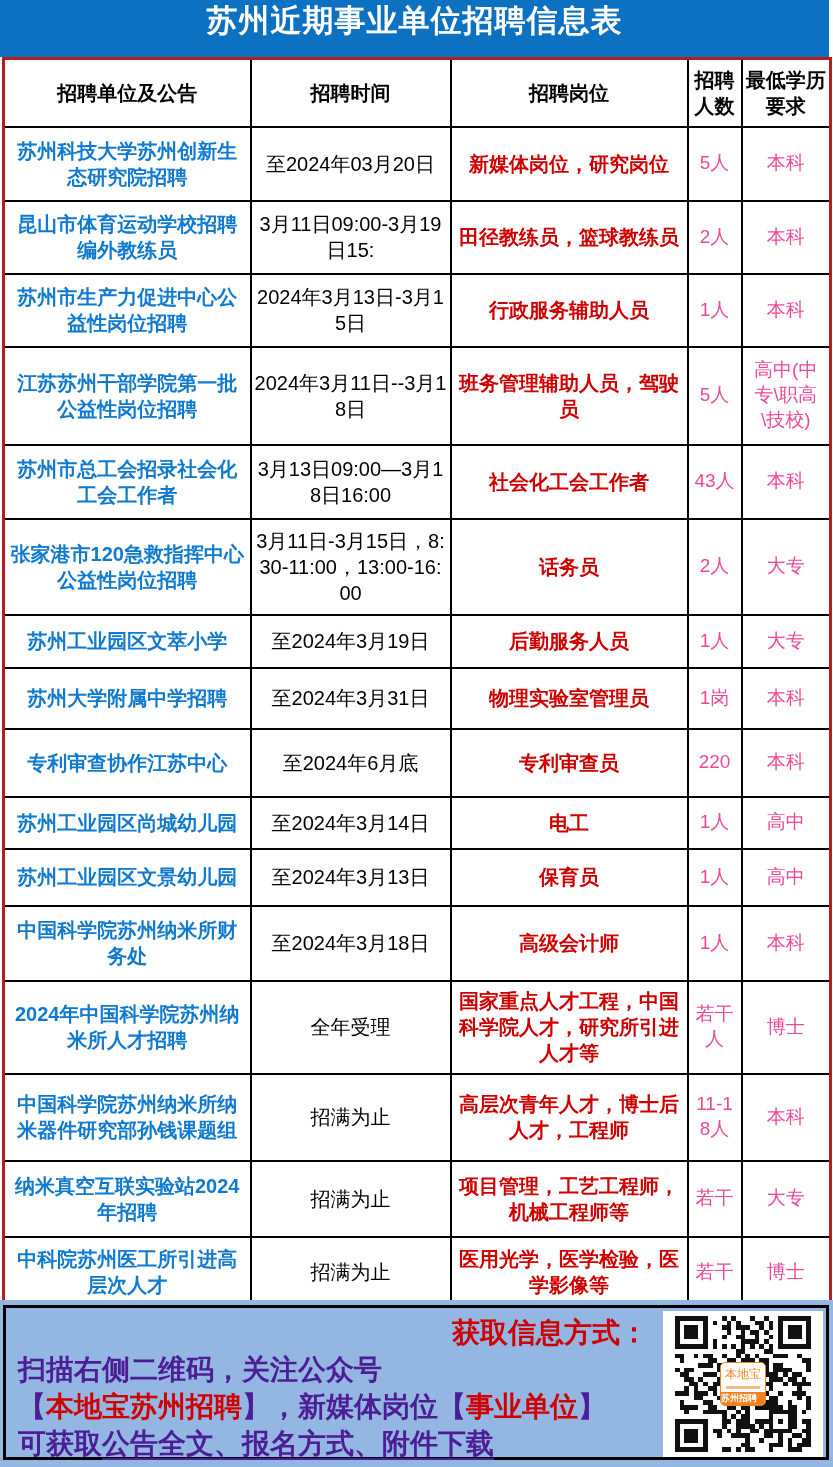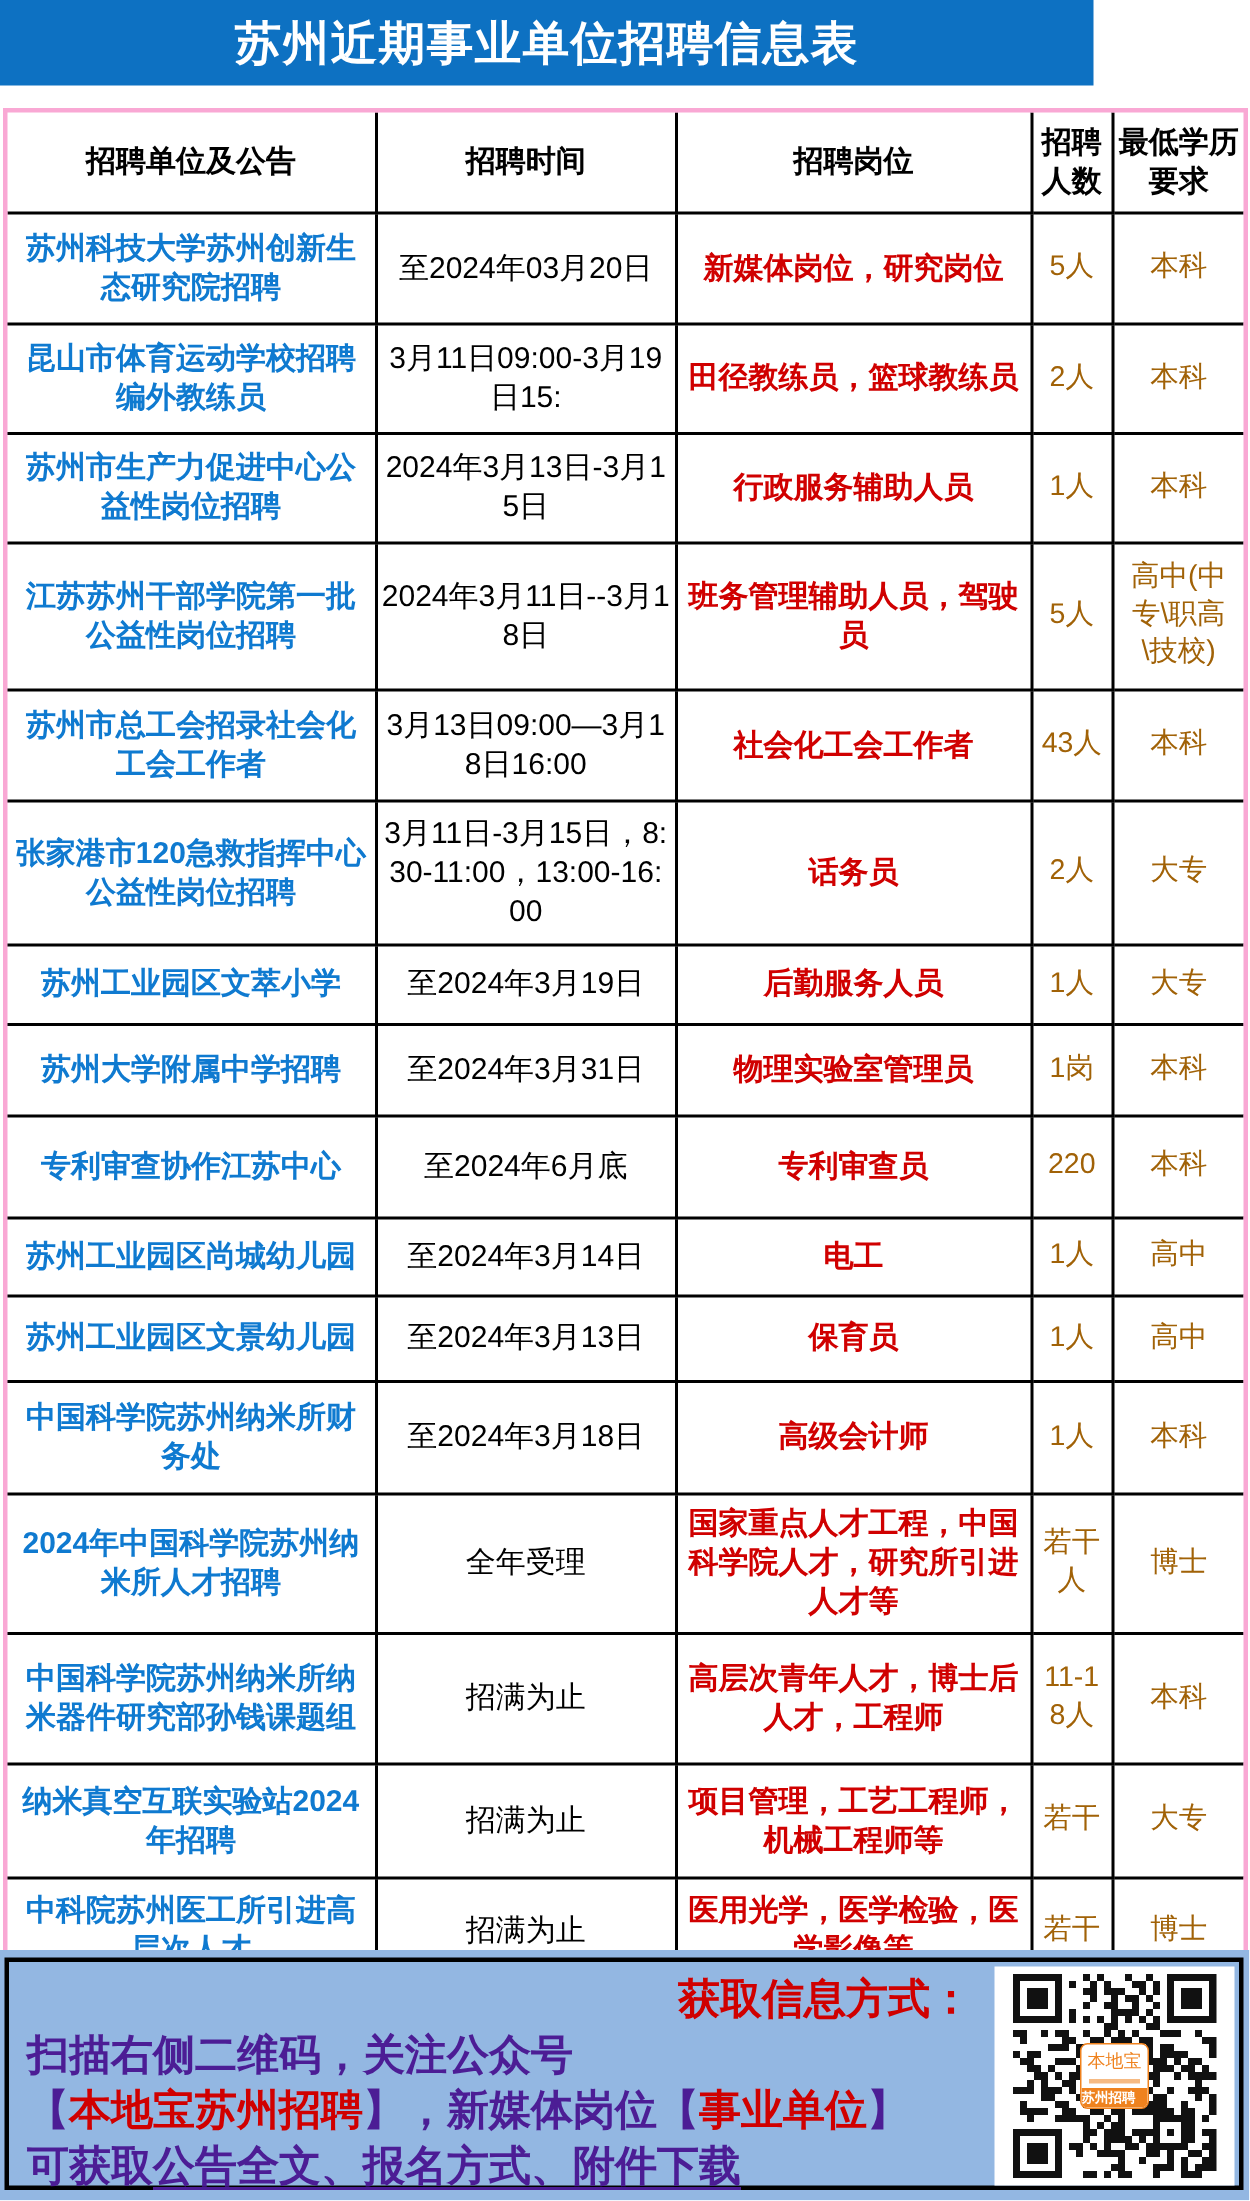"苏州近期事业单位招聘信息表" .title-bar { align-items: center -> none; width: 729px -> 829px }
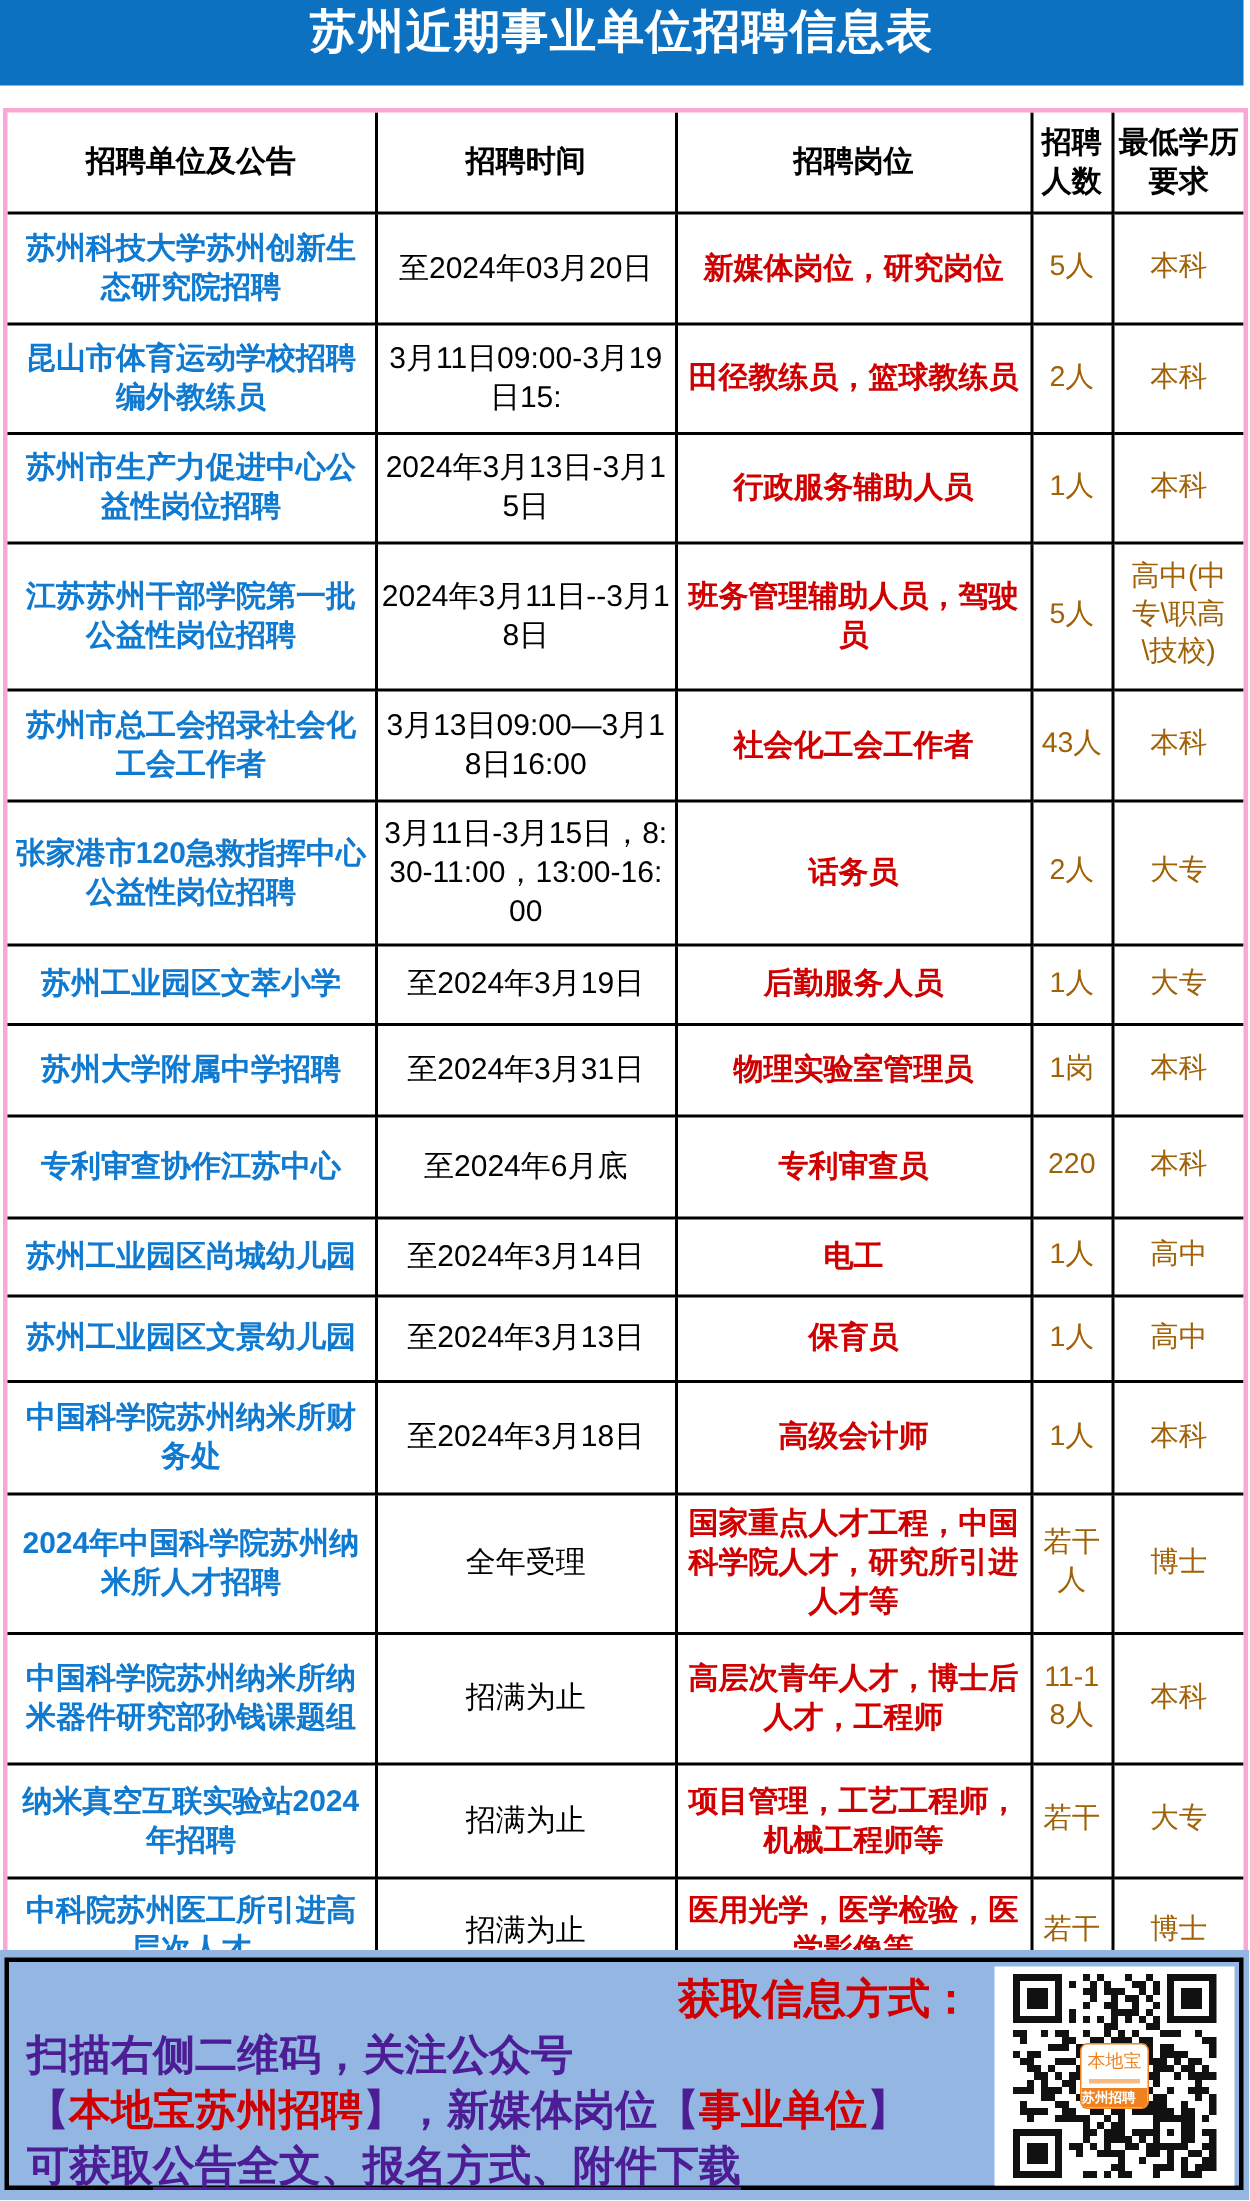"招聘单位及公告" table.jobs { border: 3px solid #f9a8d4 -> 3px solid #b91c1c; margin-top: 15px -> none }
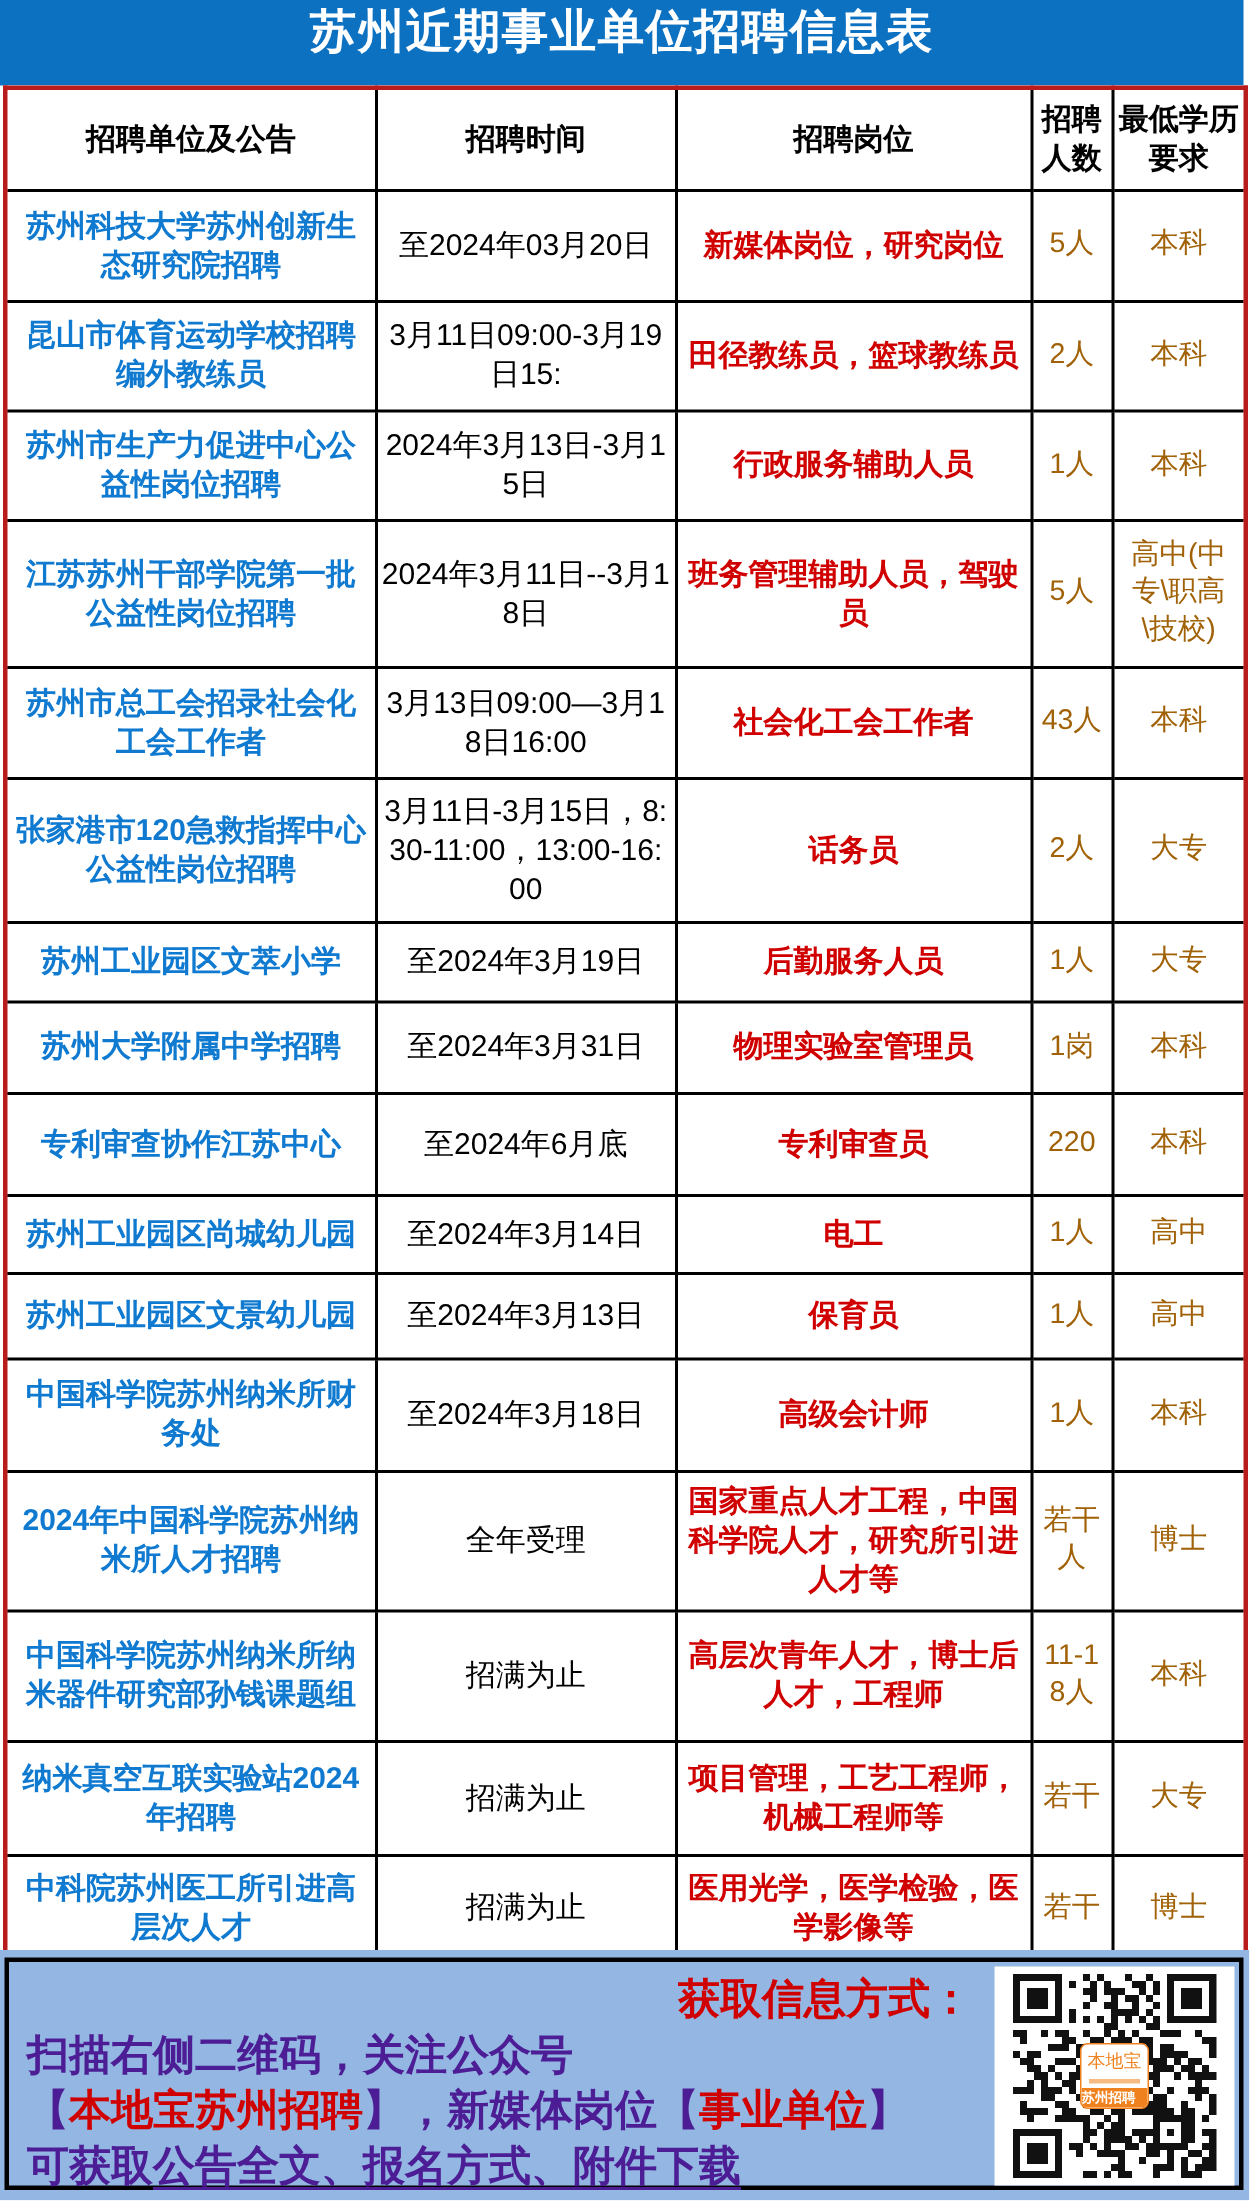"5人" td.count,td.education { color: #a16207 -> #ec4899 }
